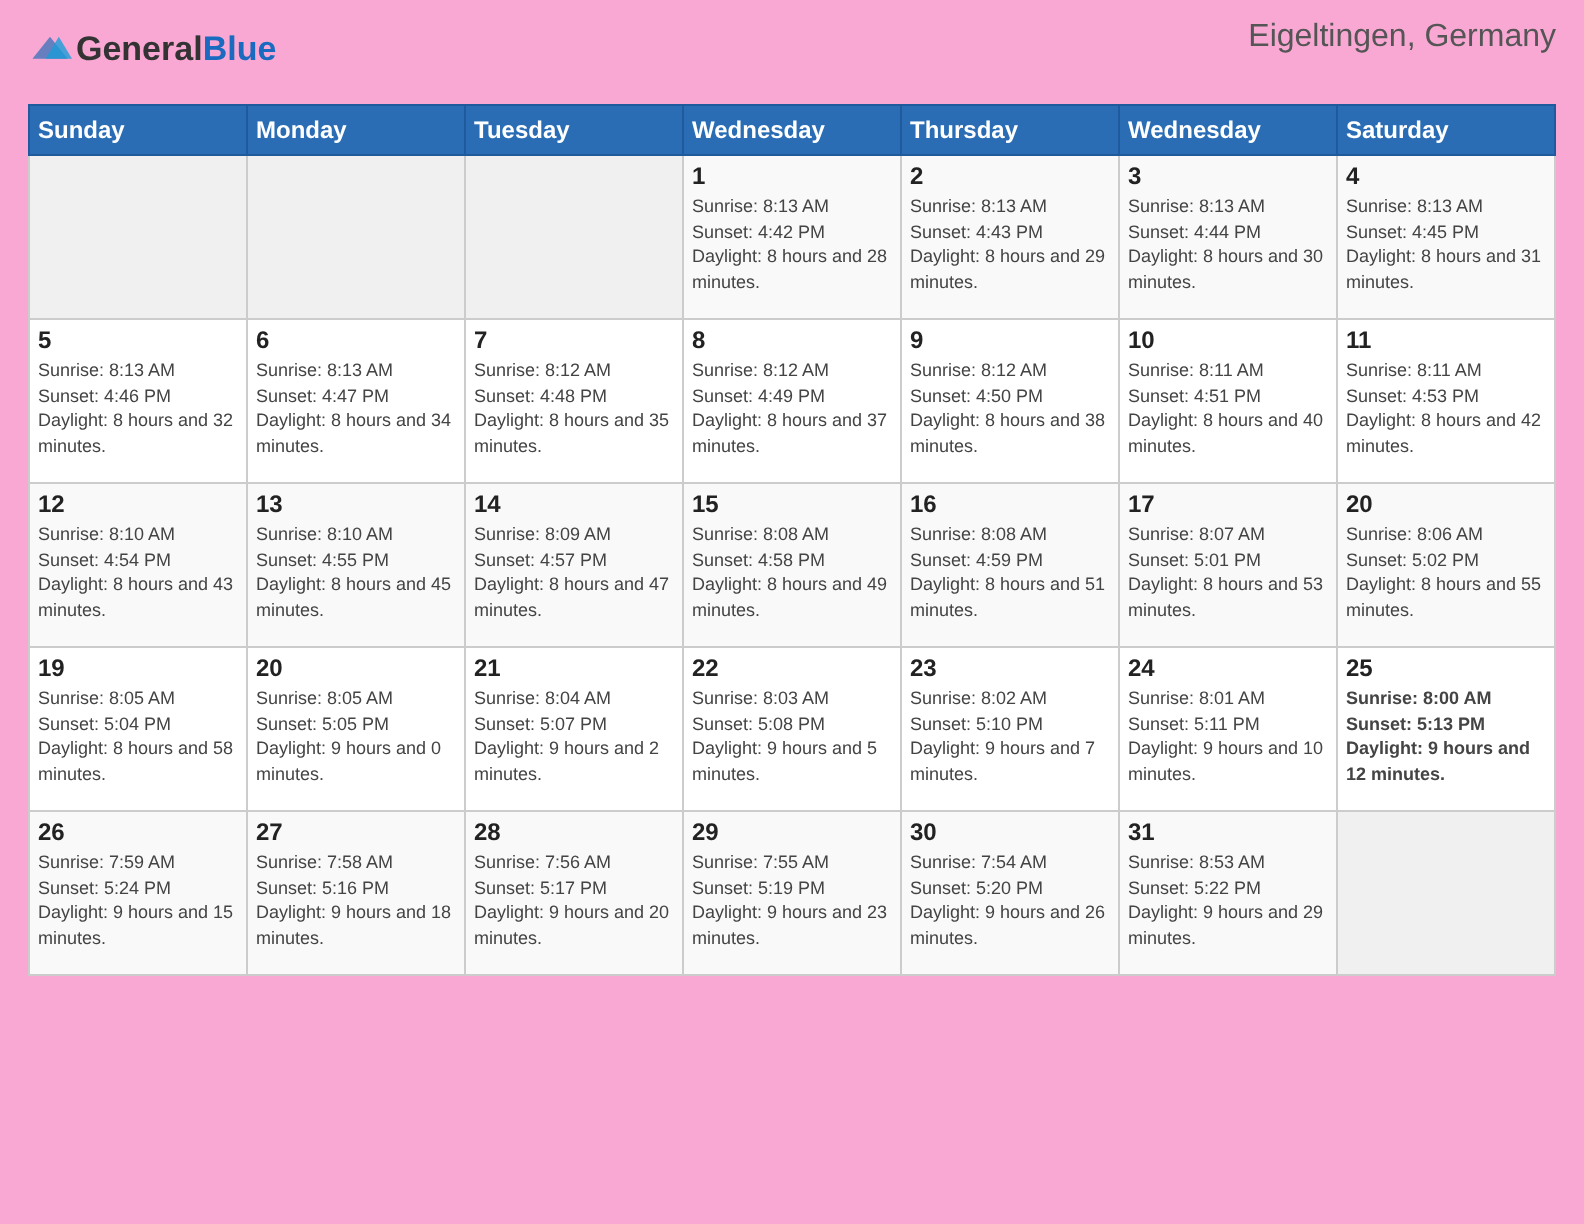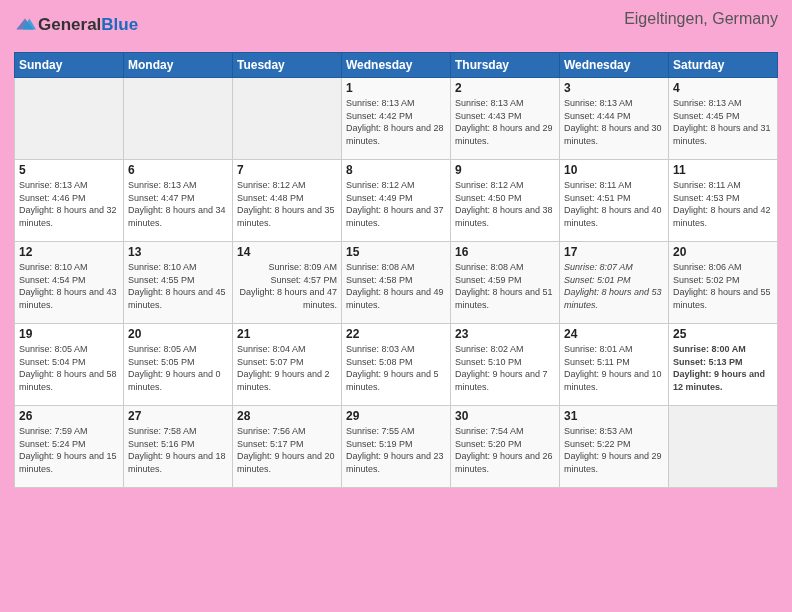"Sunrise: 8:09 AM" div.day-info { text-align: right -> none }
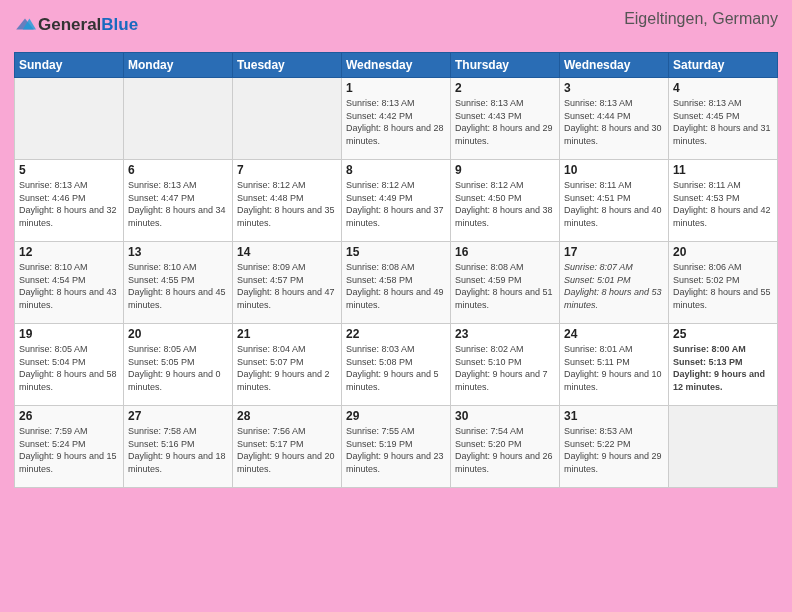"Sunrise: 8:07 AM" div.day-info { font-style: italic -> none }
